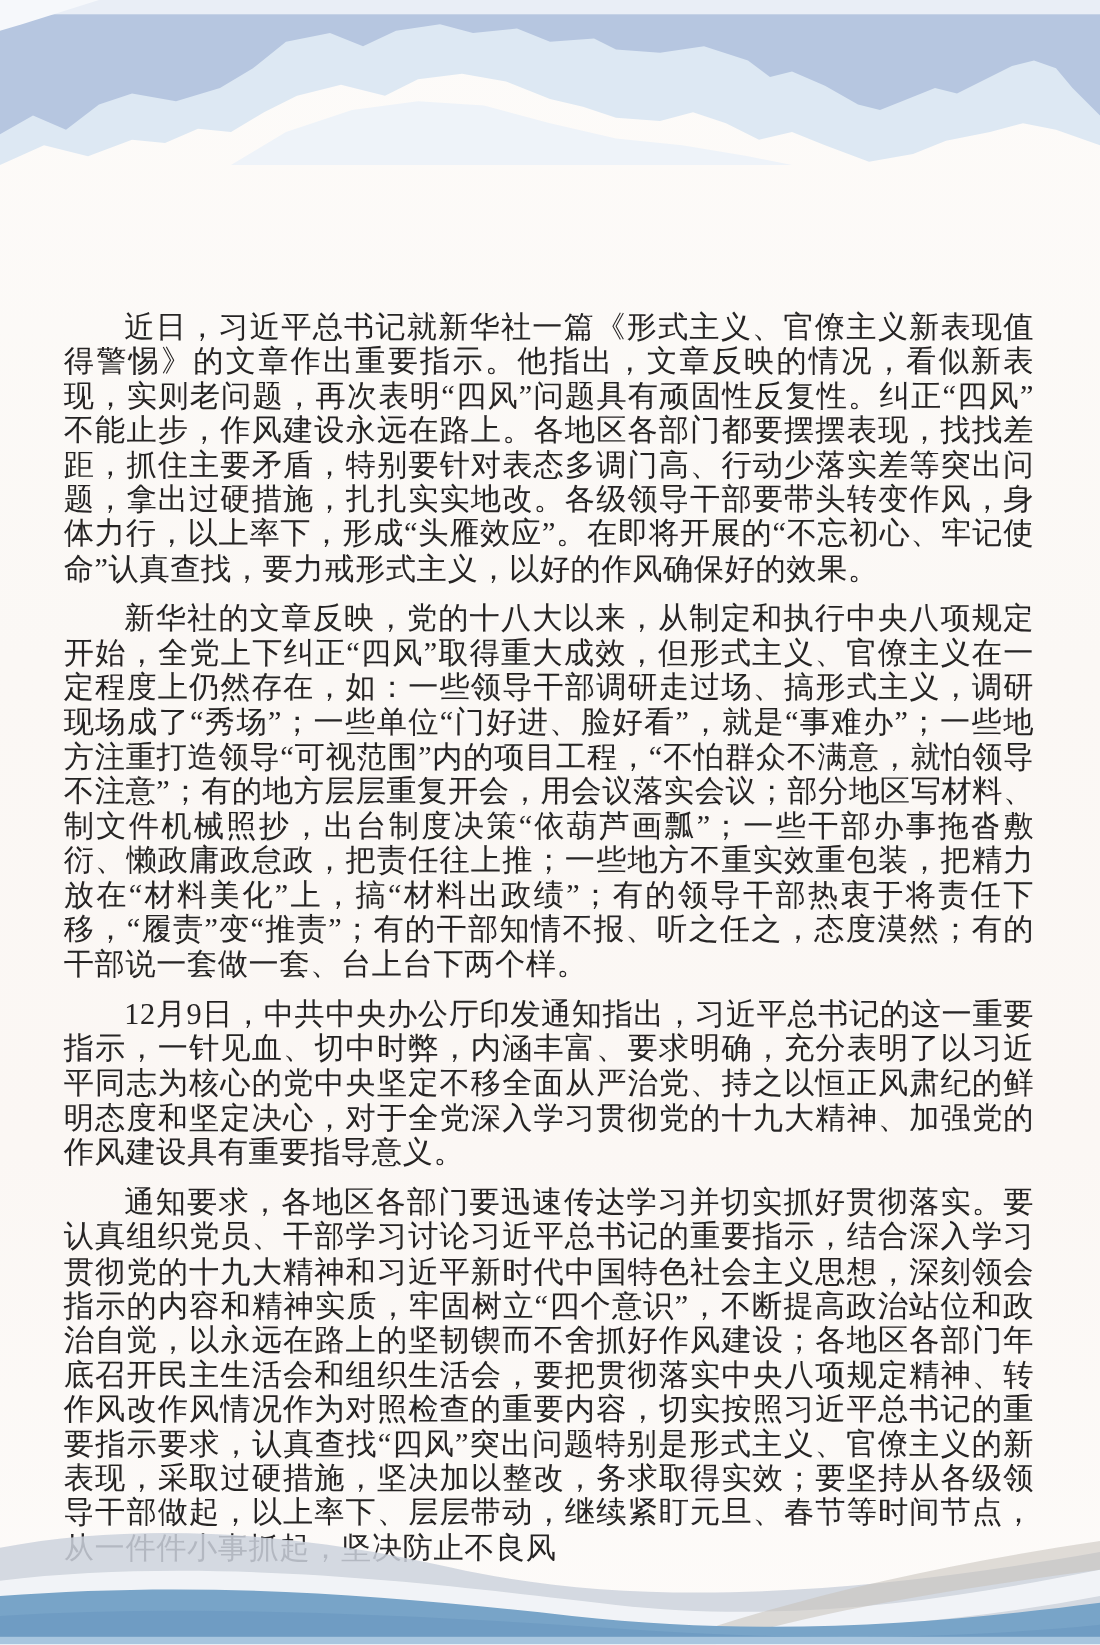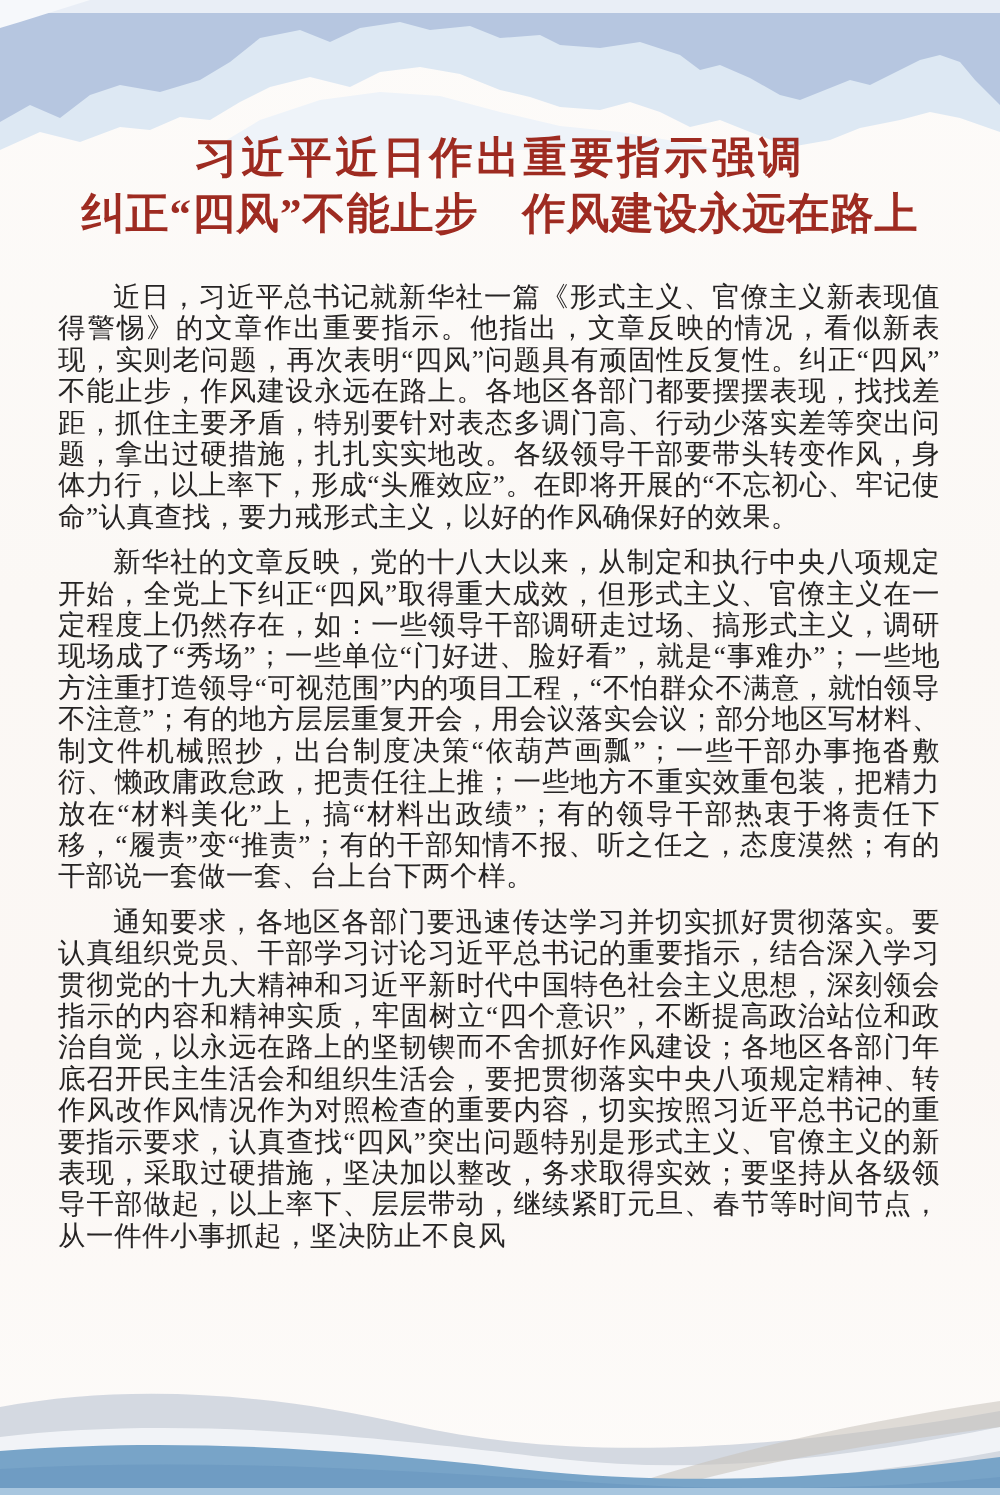"习近平近日作出重要指示强调" h1.title { html: <h1> <span>习近平近日作出重要指示强调</span> <span>纠正“四风”不能止步 作风建设永远在路上</span> </h1> -> none }
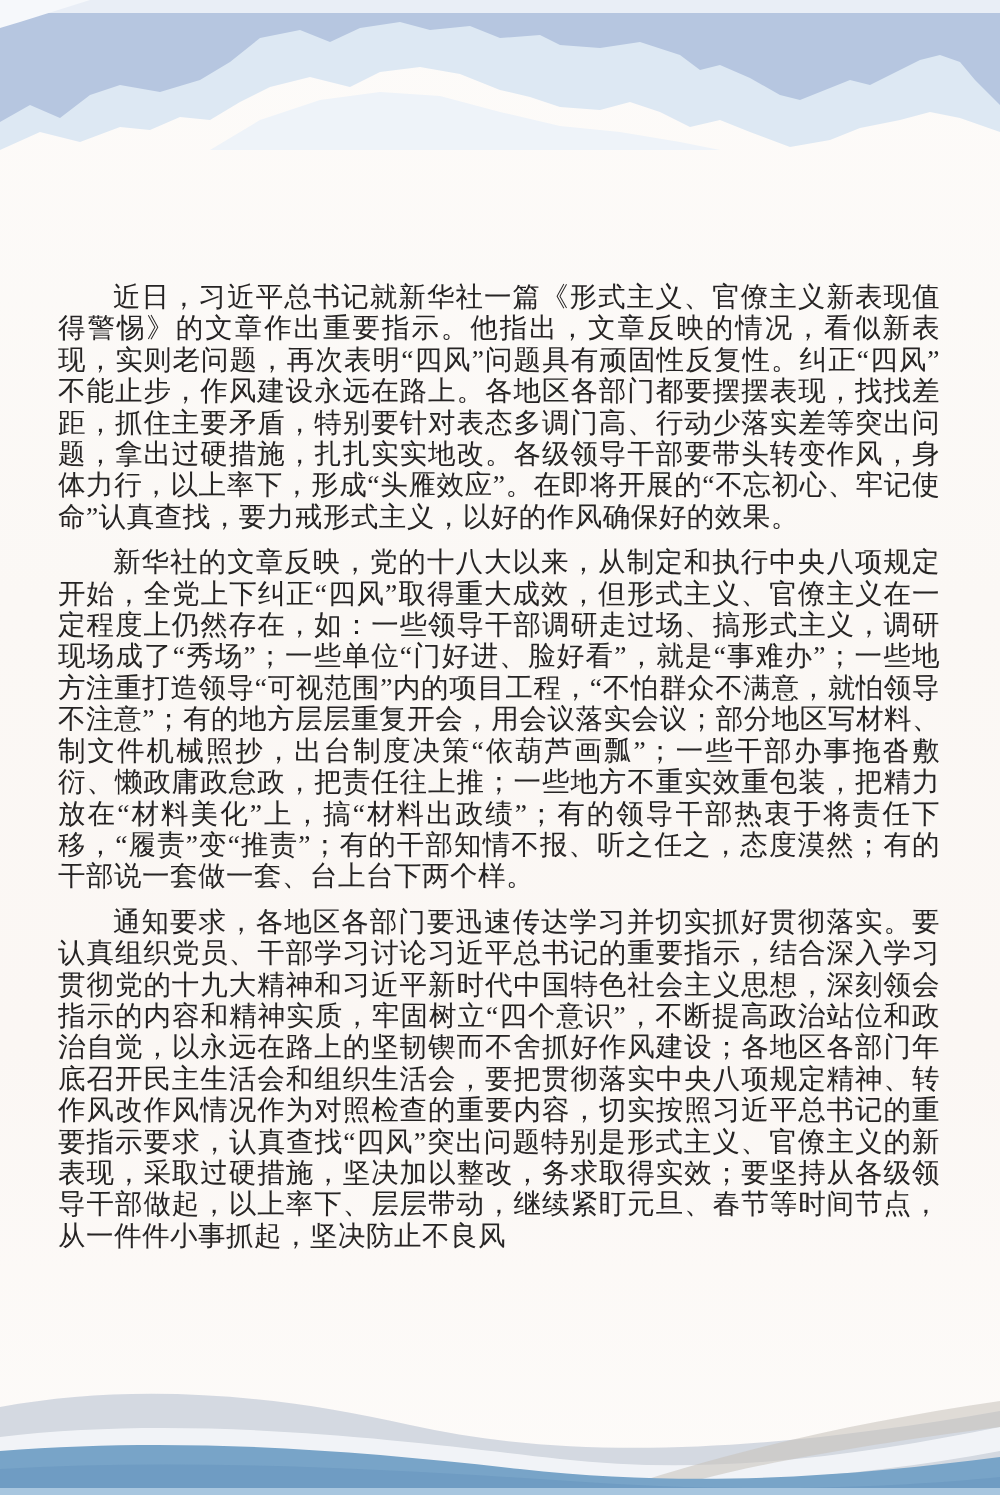"12月9日，中共中央办公厅印发通知指出，习近平总书记的这一重要指示，一针见血、切" p { html: none -> <p>12月9日，中共中央办公厅印发通知指出，习近平总书记的这一重要指示，一针见血、切中时弊，内涵丰富、要求明确，充分表明了以习近平同志为核心的党中央坚定不移全面从严治党、持之以恒正风肃纪的鲜明态度和坚定决心，对于全党深入学习贯彻党的十九大精神、加强党的作风建设具有重要指导意义。</p> }
